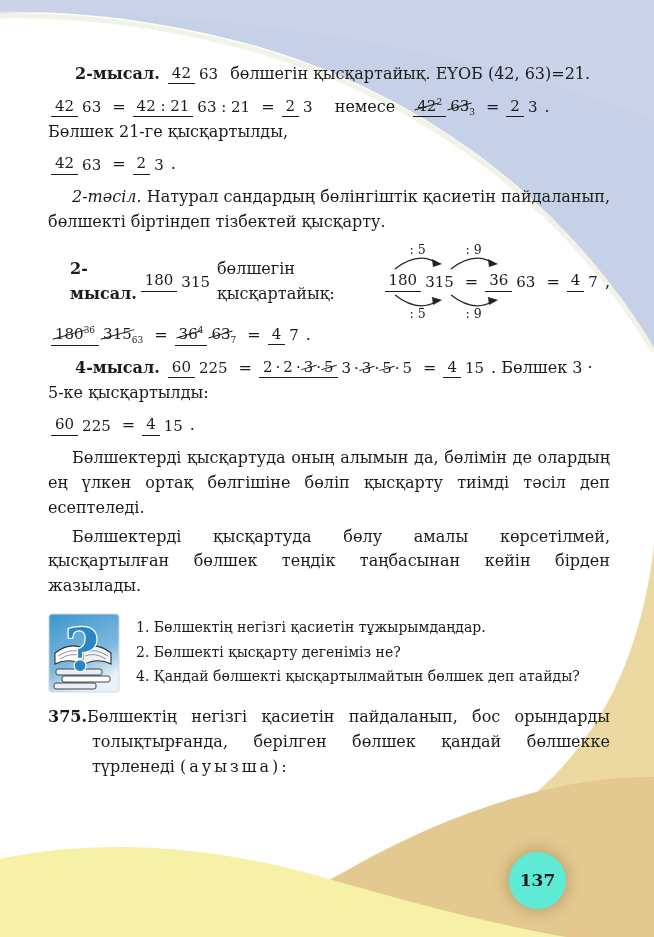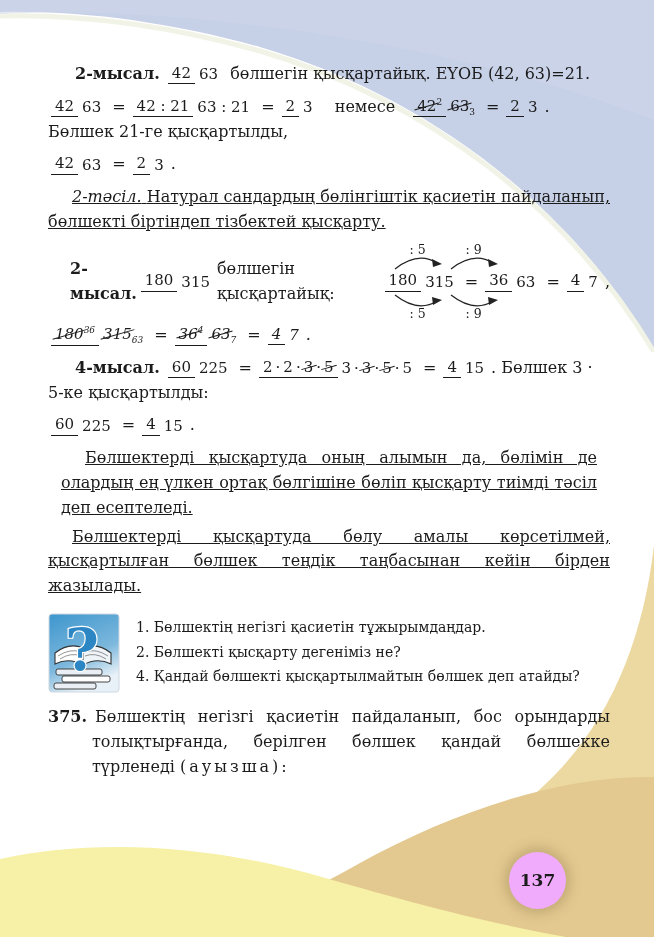"2-тәсіл. Натурал сандардың бөлінгіштік" .just { text-decoration: underline -> none }
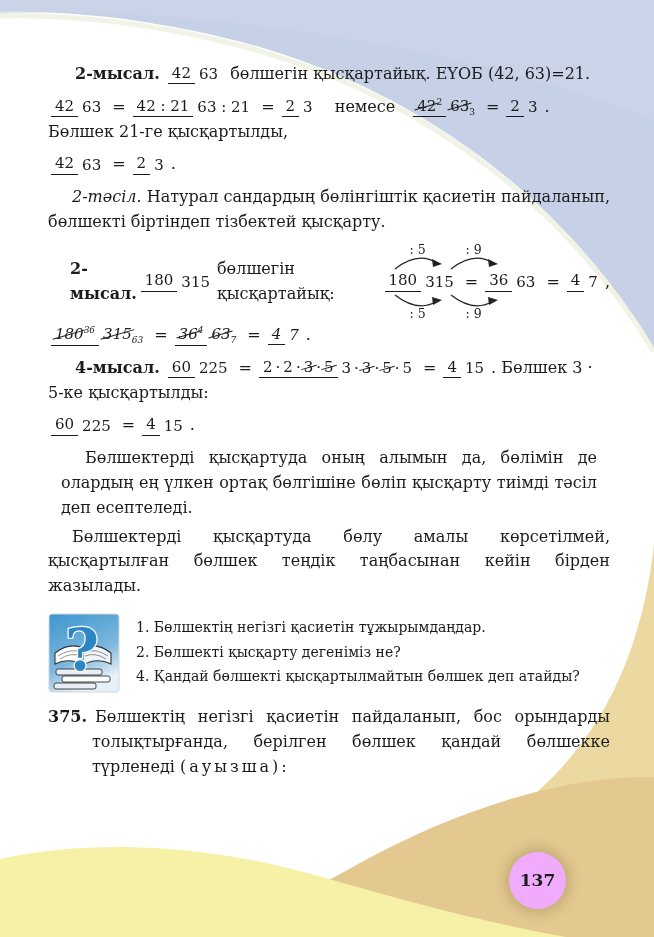"18036" div.mline { font-style: italic -> none }
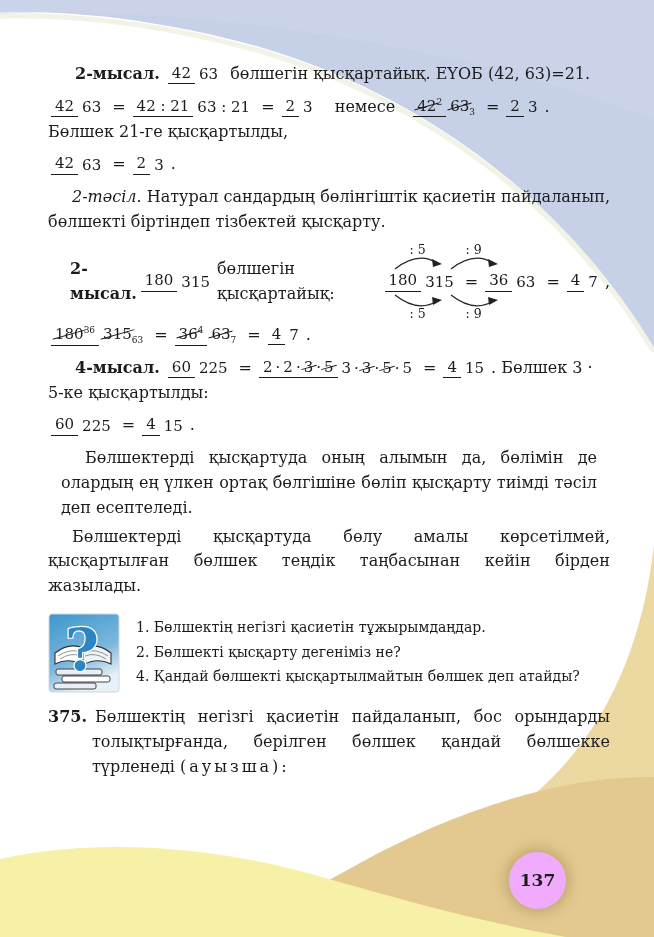"Бөлшектерді қысқартуда оның алымын да," p.mline { margin: 4px 13px -> 4px 0 }
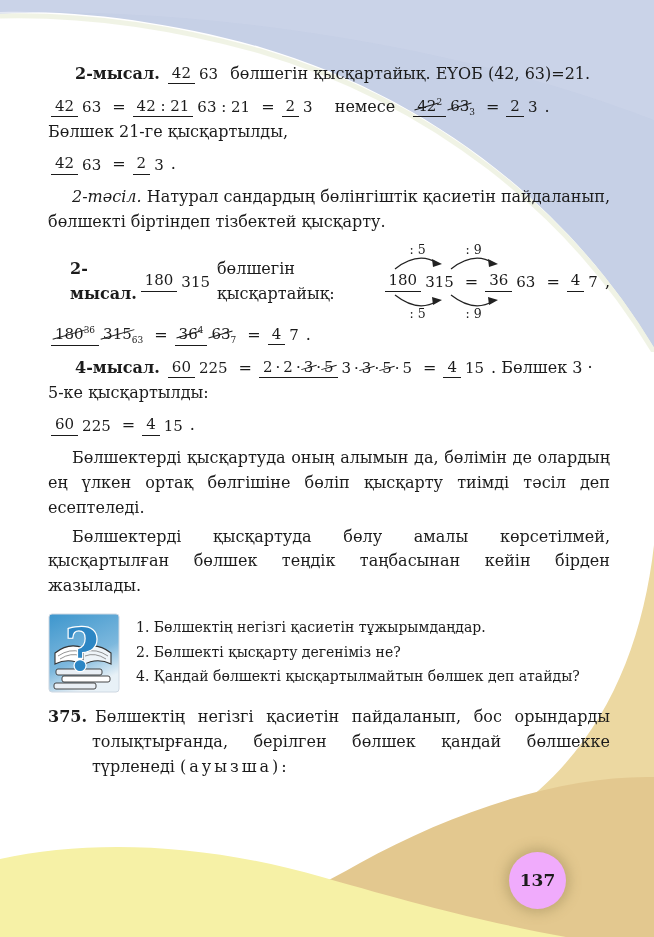"375." .ex-head b { margin-right: 8px -> none }
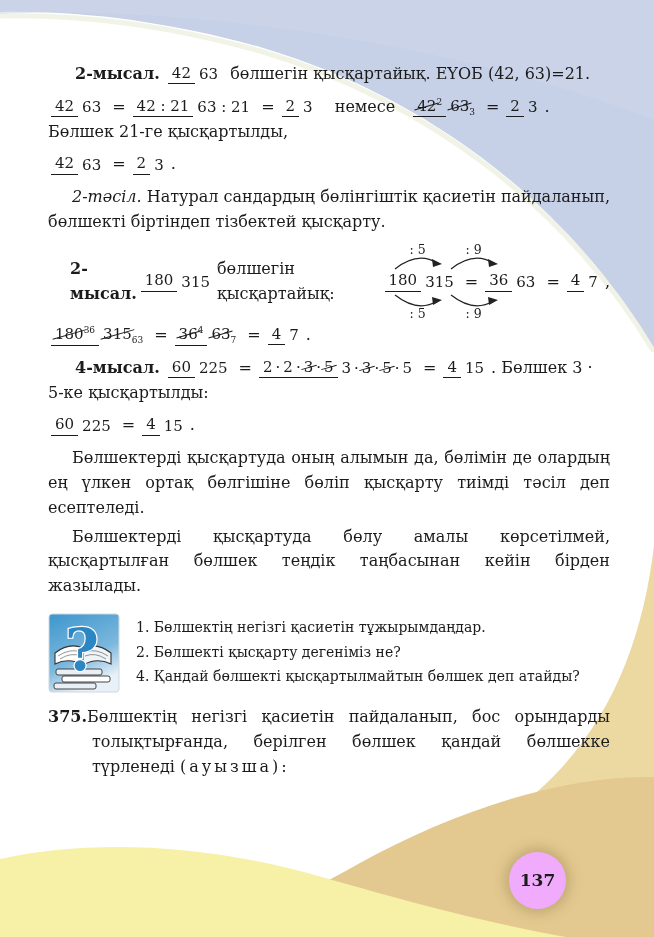"137" .page-circle { background: #f0abfc -> #5eead4 }
